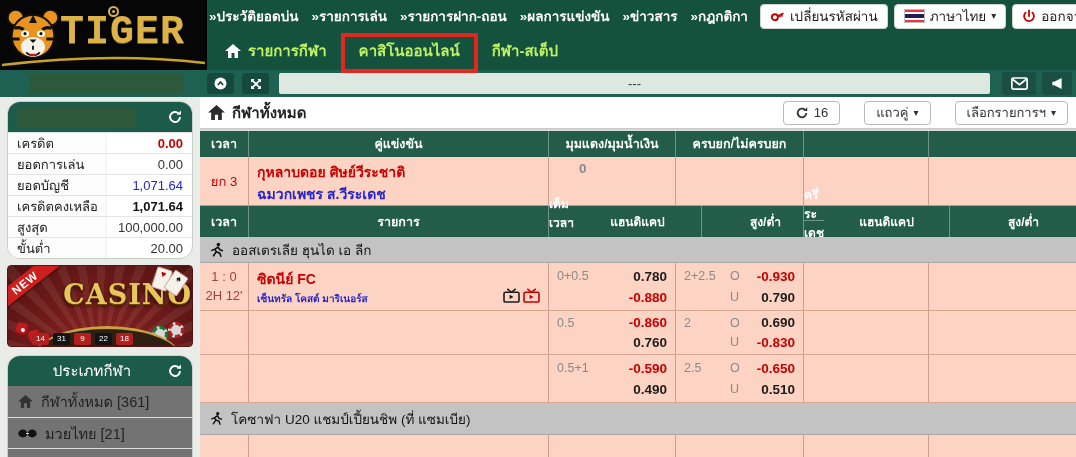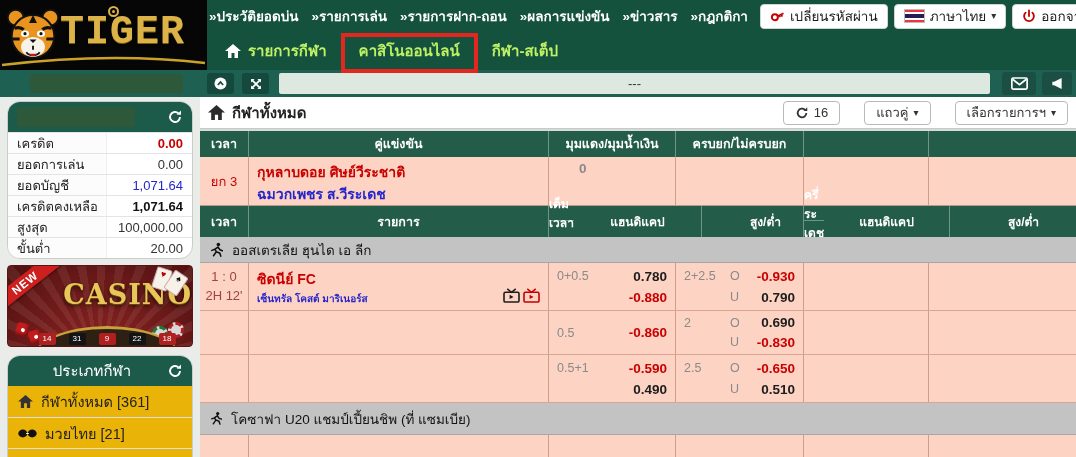"14" .roulette { gap: 13px -> 4px; justify-content: center -> flex-start }
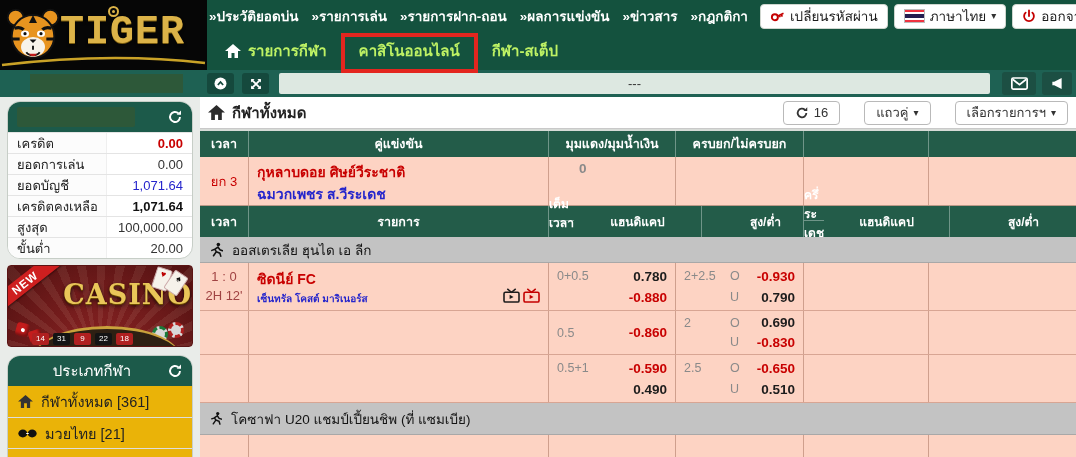"0.760" div.oline { html: none -> <div> <span></span> <span>0.760</span> </div> }
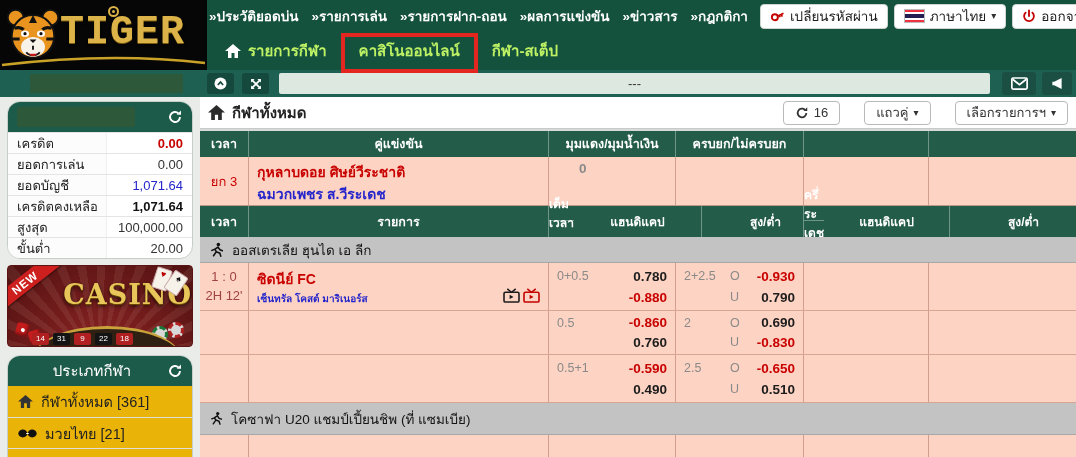"กีฬาทั้งหมด [361]" .sp-item { background: #eab308 -> #737373 }
